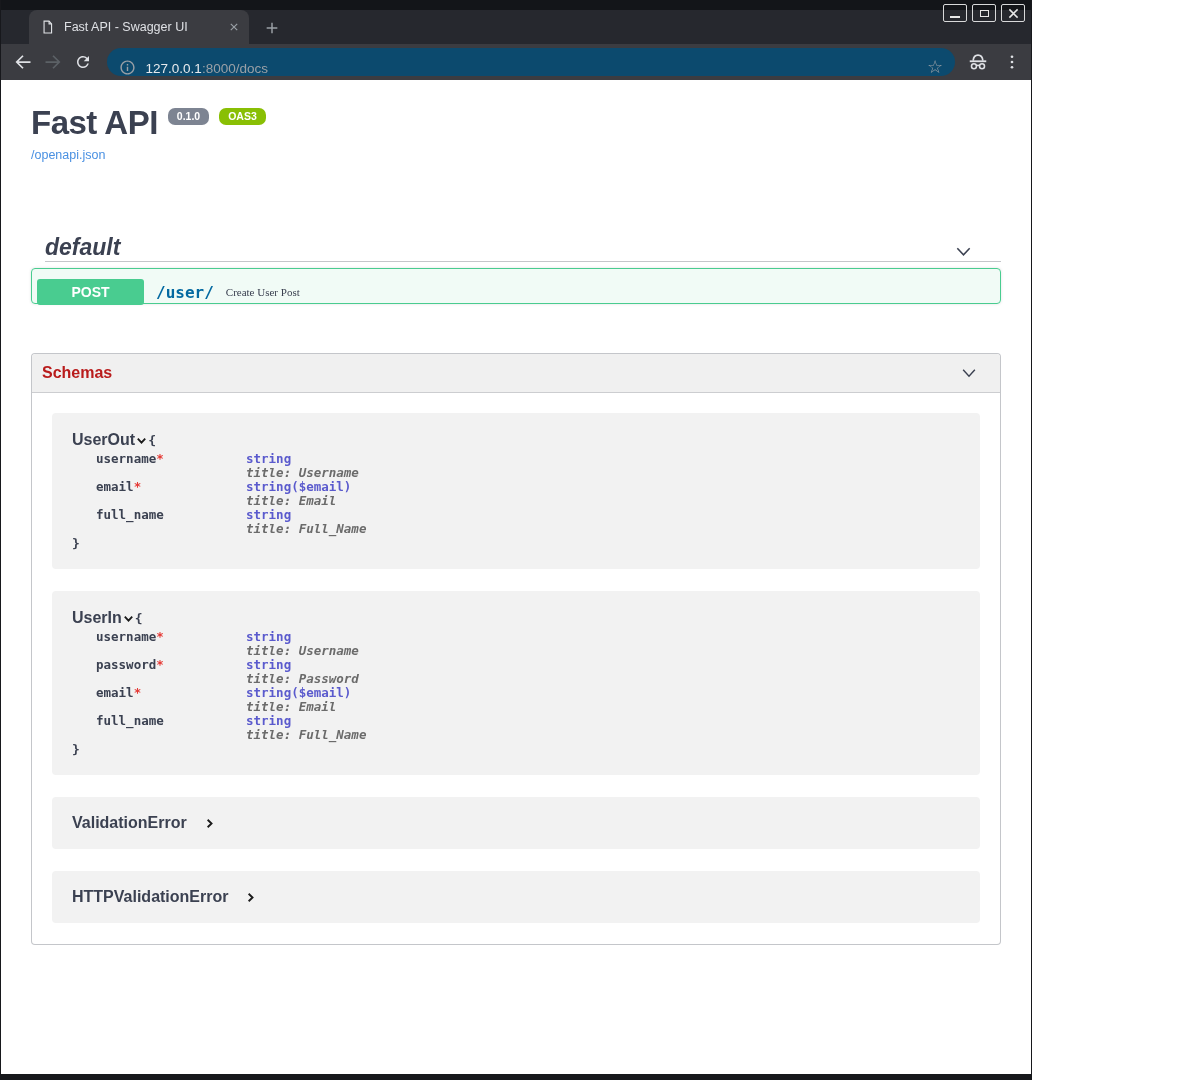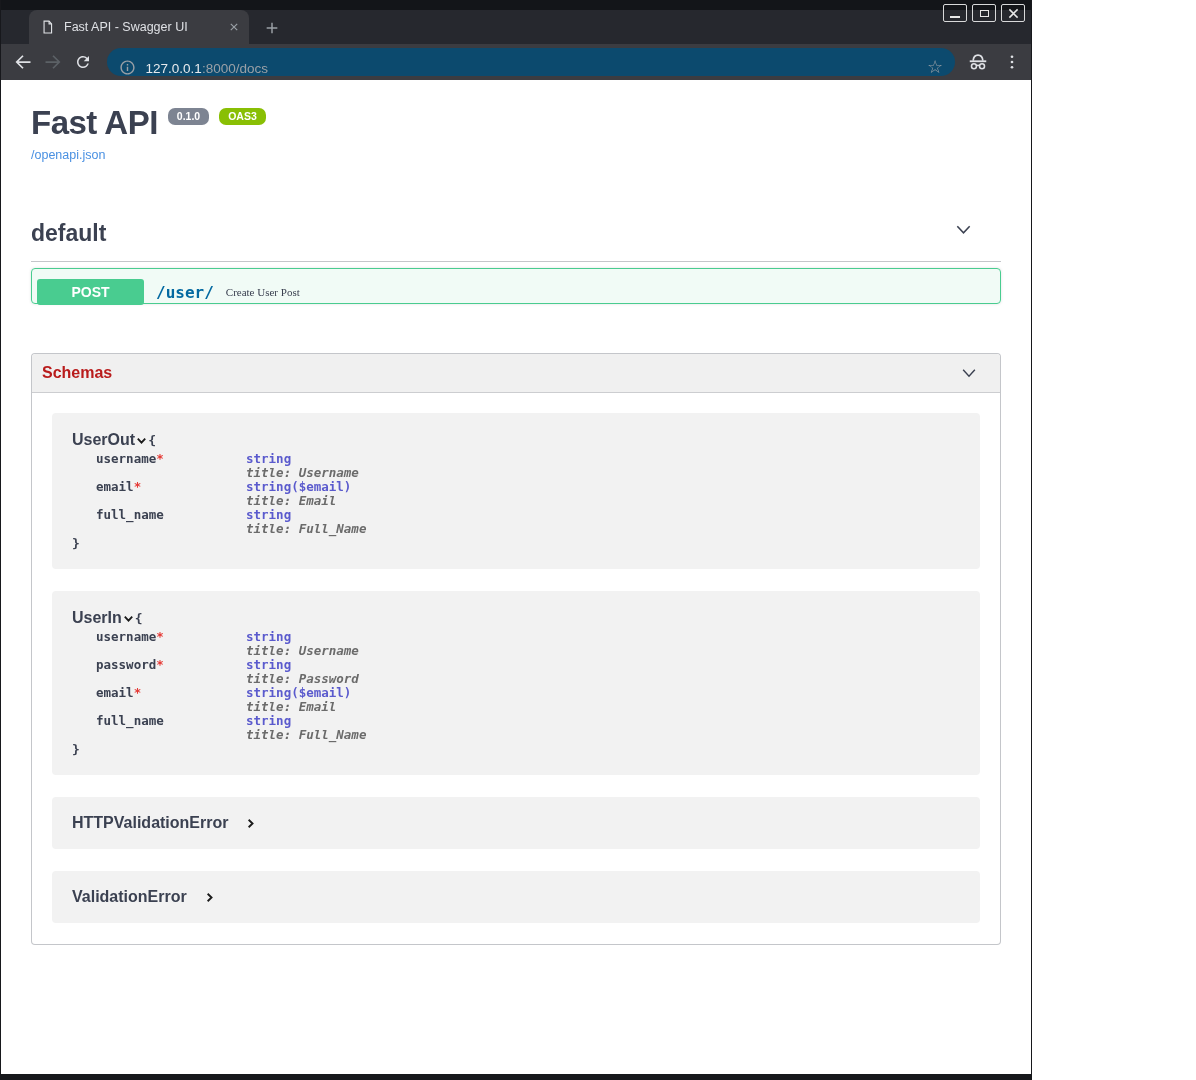"default" .tag-row { align-items: flex-start -> flex-end; font-style: none -> italic; margin: 57px 30px 0 30px -> 57px 30px 0 44px }
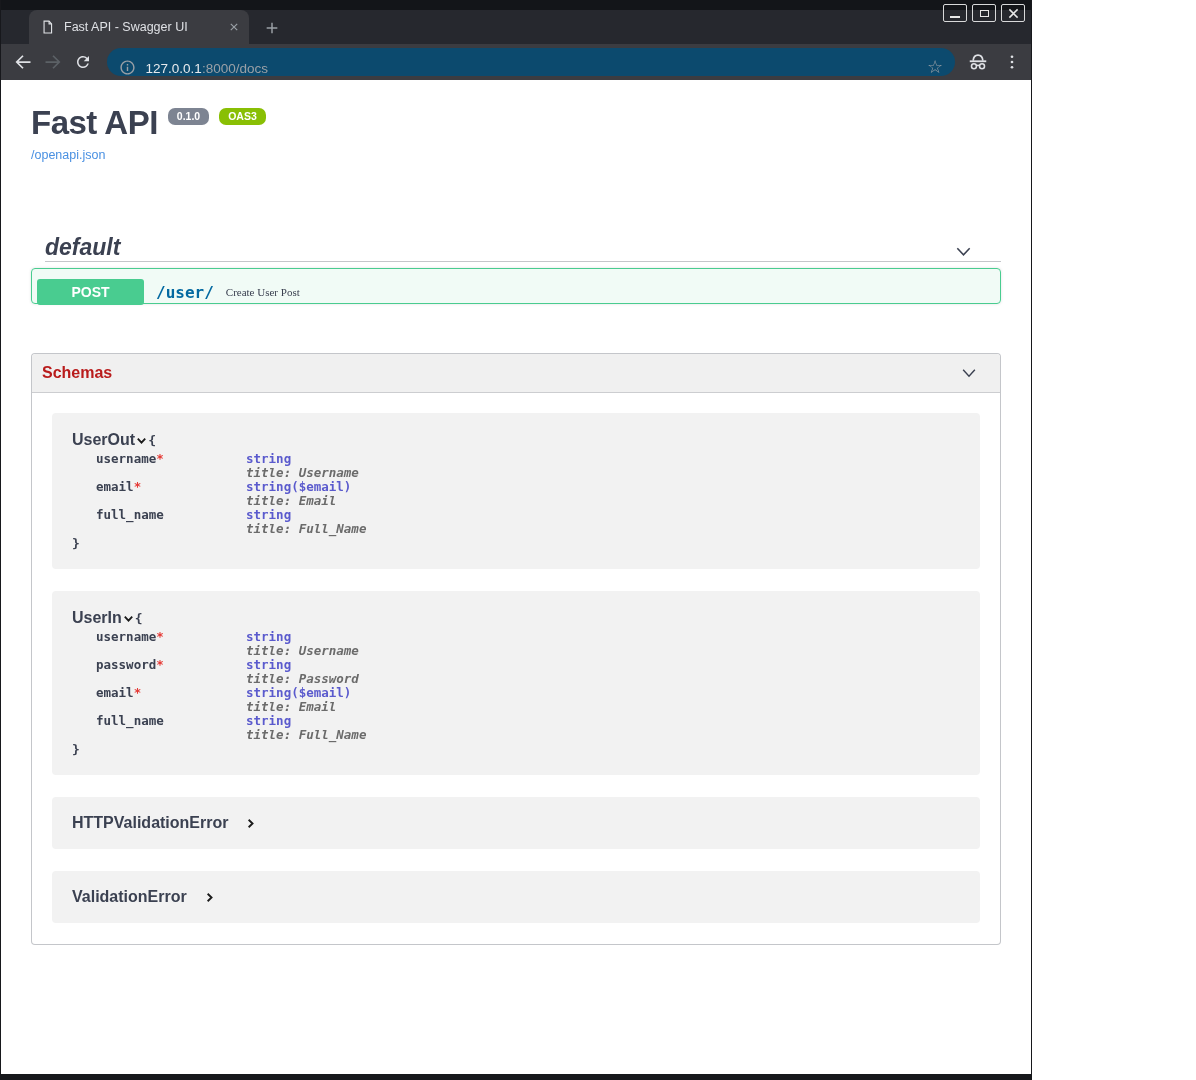"HTTPValidationError" div.model-box { order: before "ValidationError" -> after "ValidationError" }
